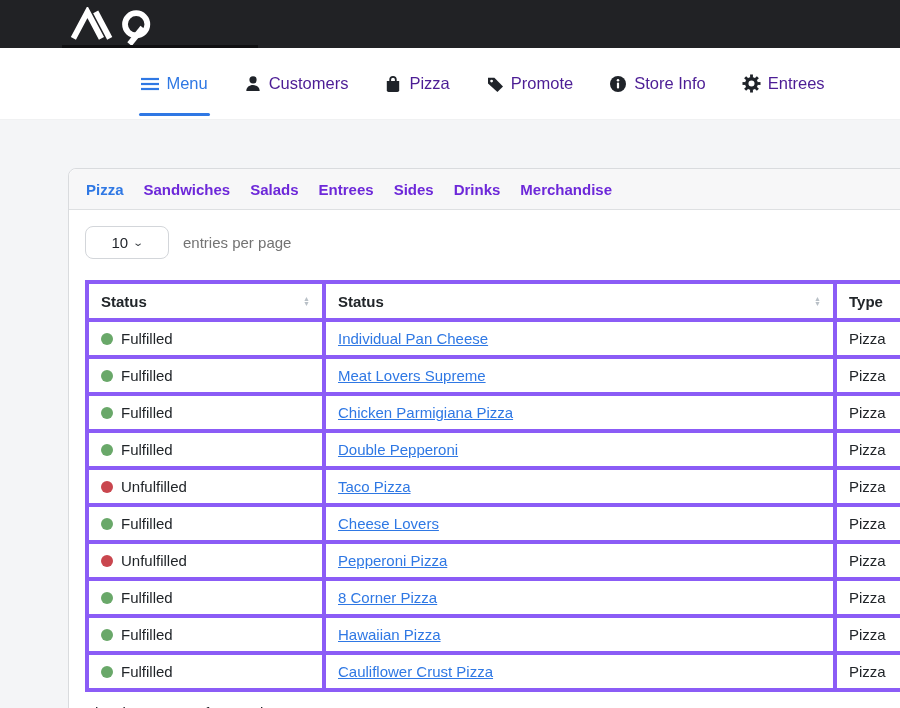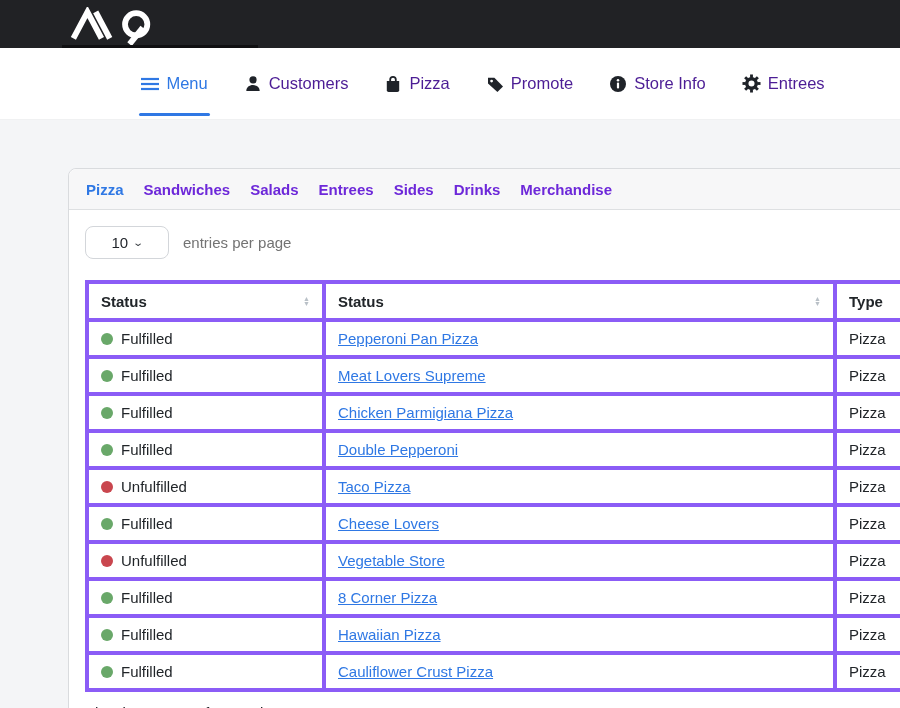"Pepperoni Pan Pizza" a { text: Pepperoni Pan Pizza -> Individual Pan Cheese }
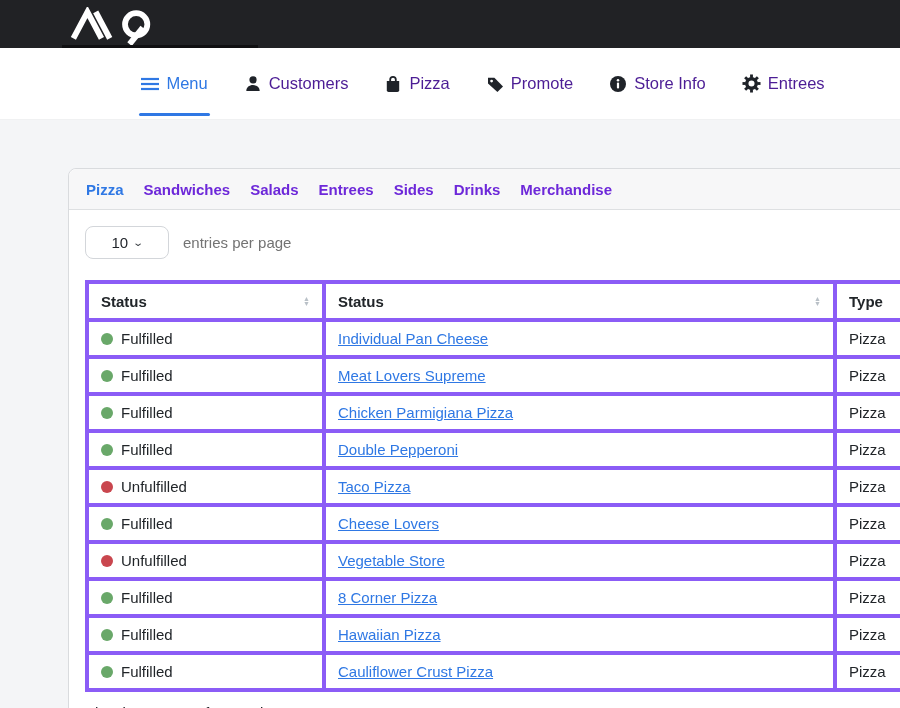"Vegetable Store" a { text: Vegetable Store -> Pepperoni Pizza }
